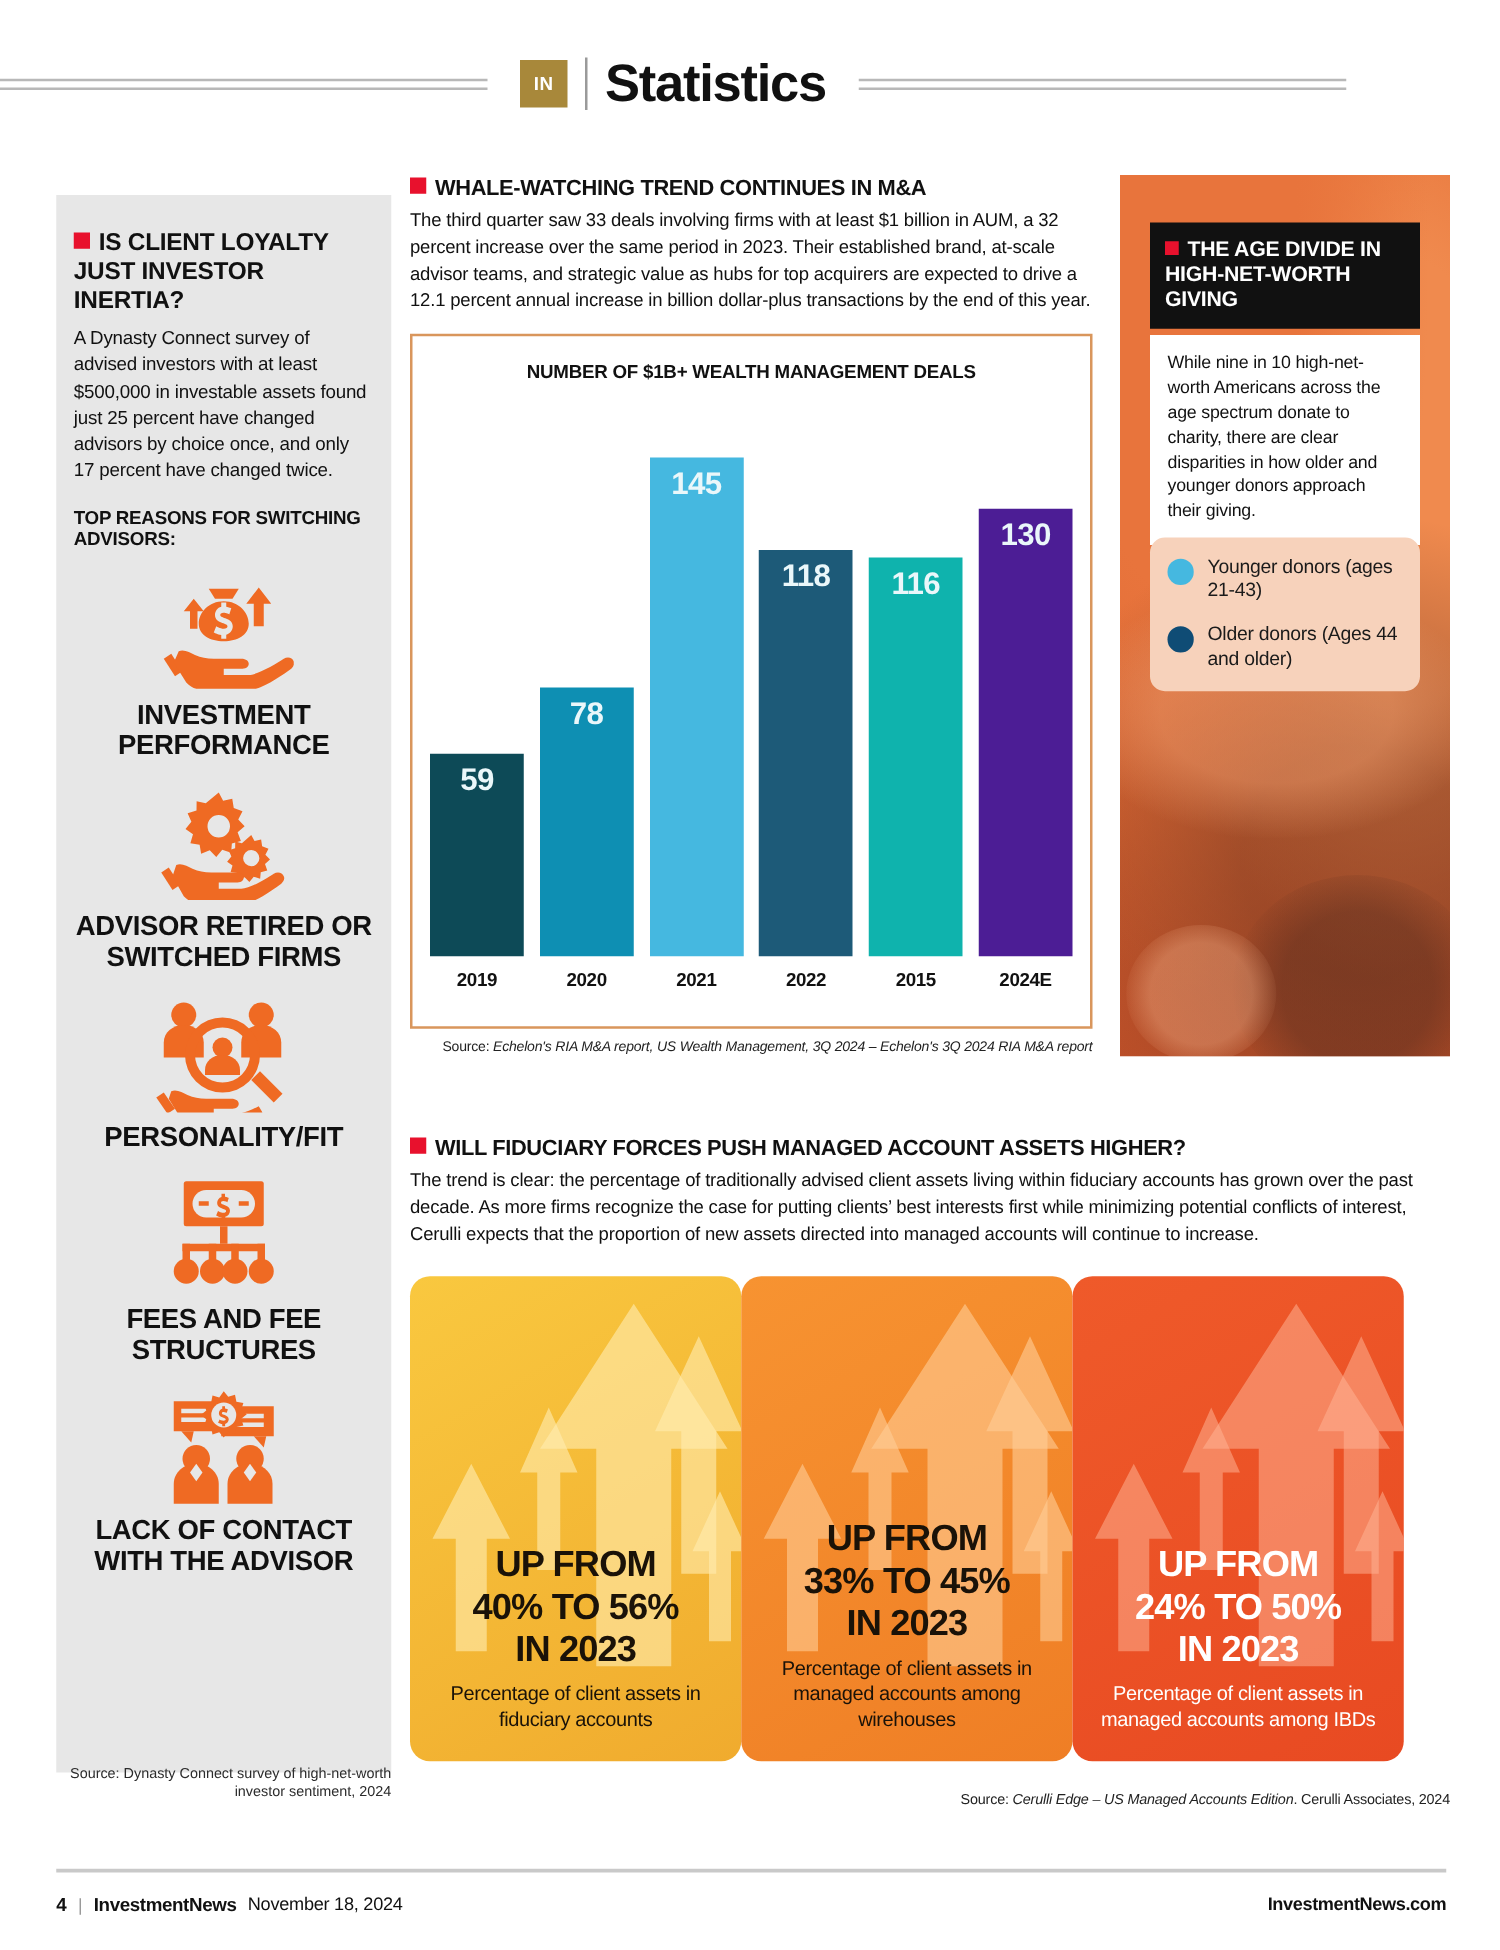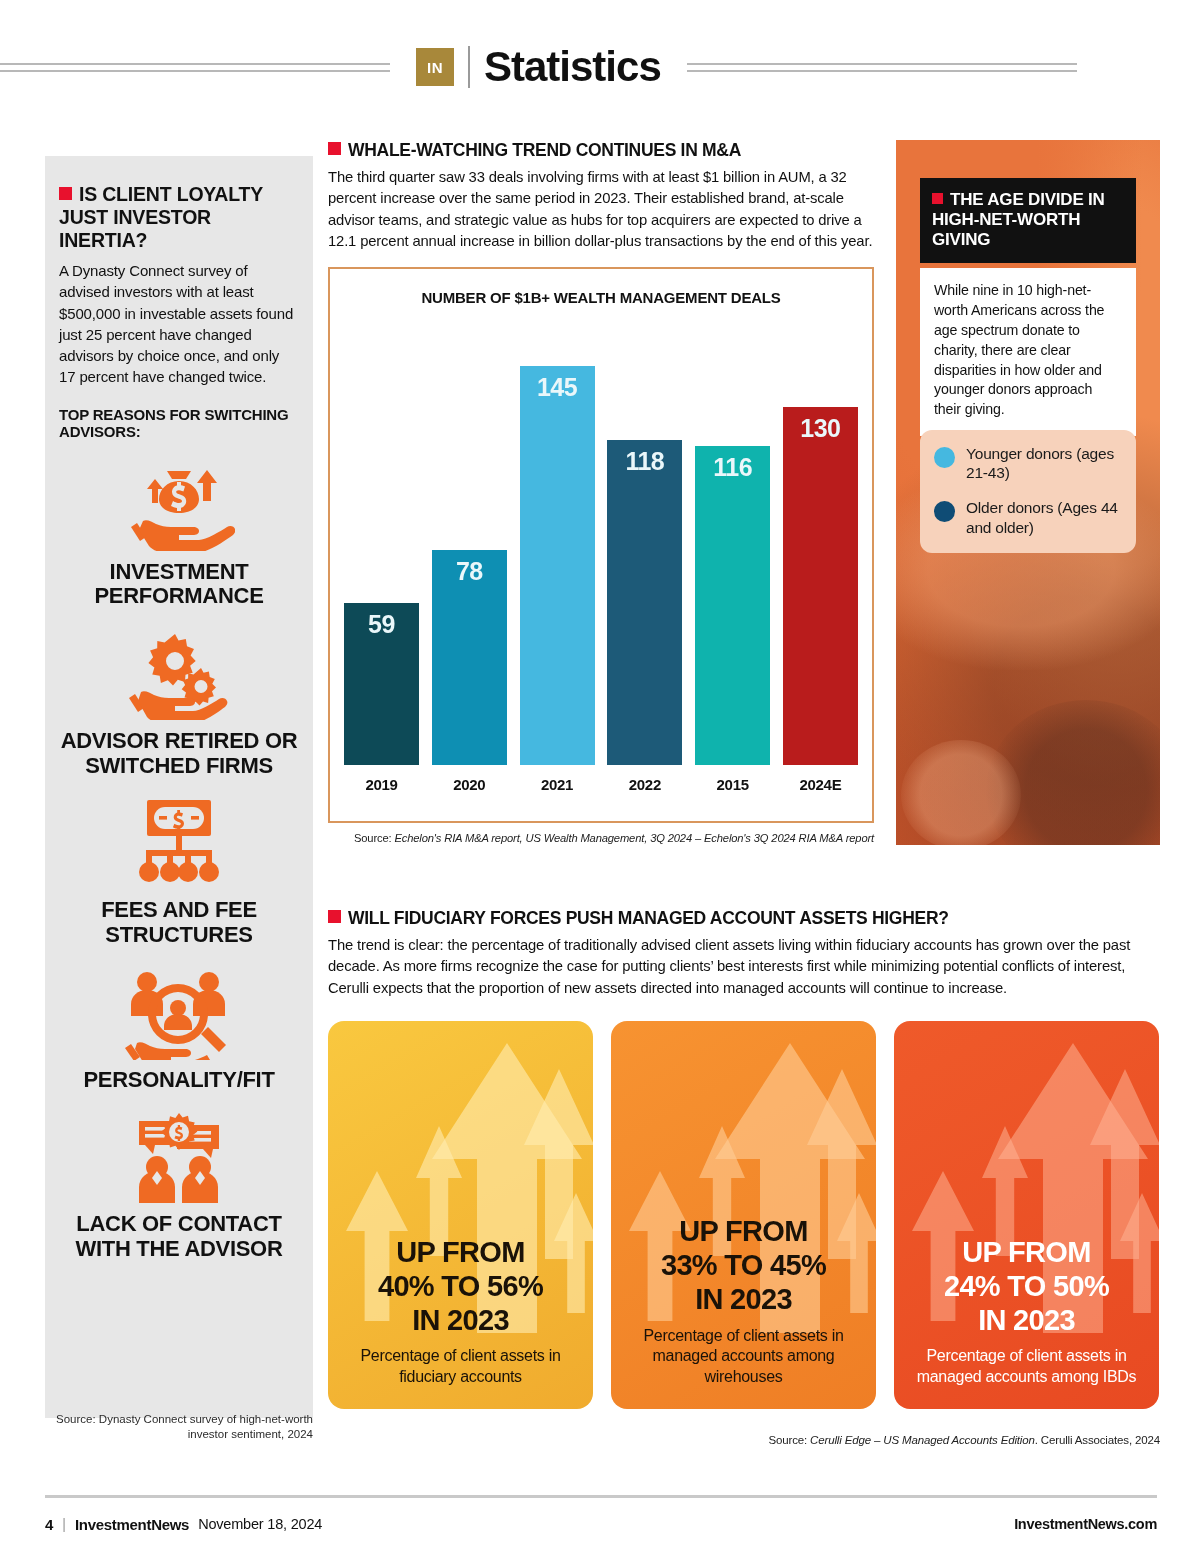"130" div.bar { background: #b91c1c -> #4c1d95 }
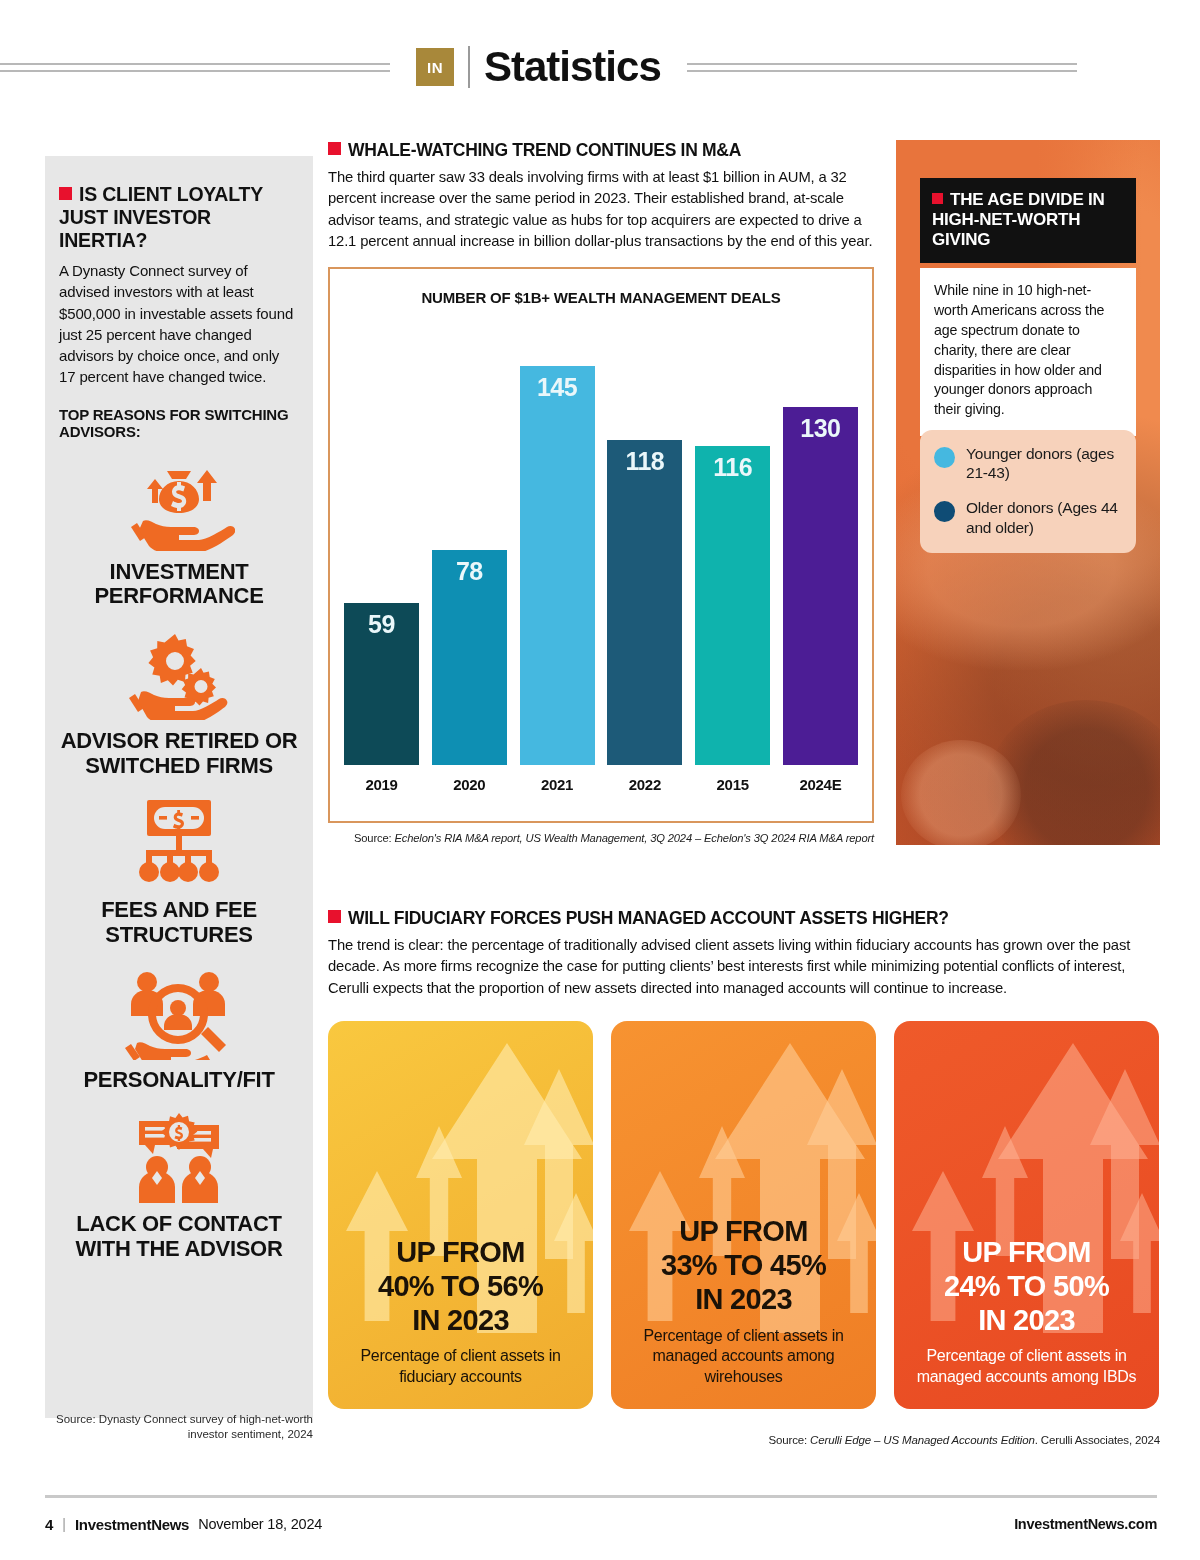"FEES AND FEE STRUCTURES" div.sb-item { order: before "PERSONALITY/FIT" -> after "PERSONALITY/FIT" }
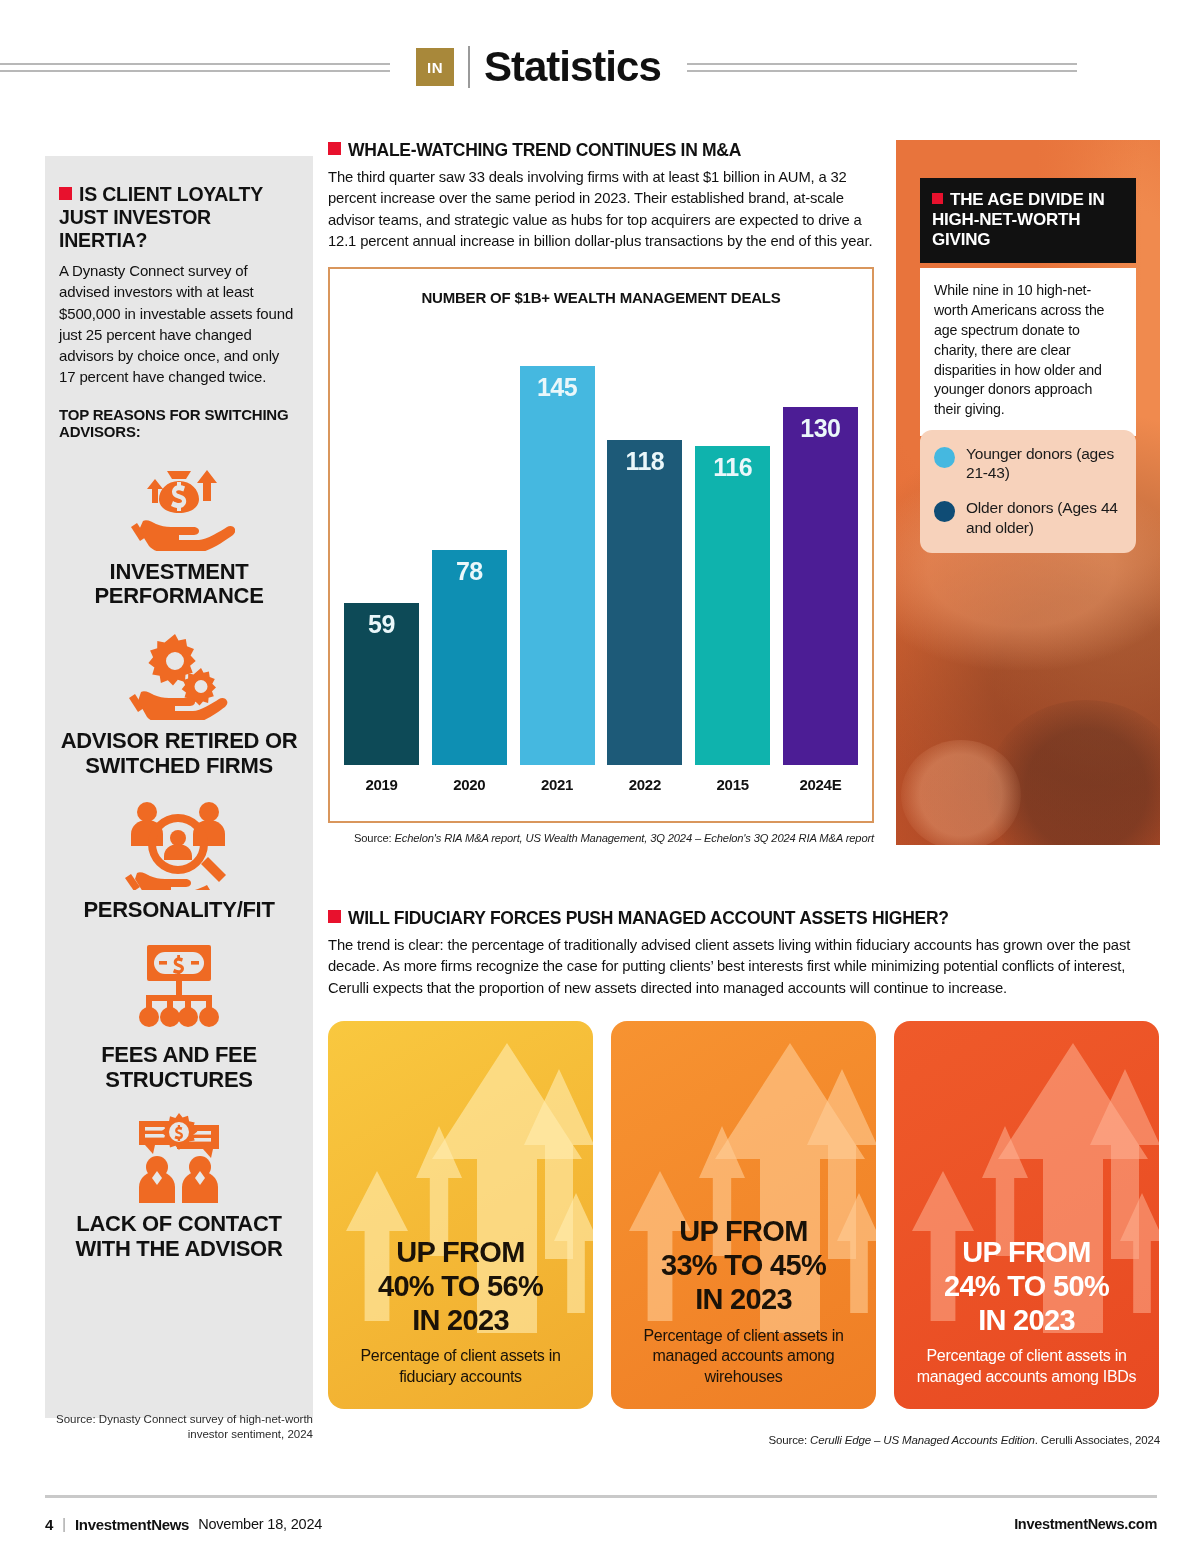"UP FROM" .cards { gap: 18px -> none }
